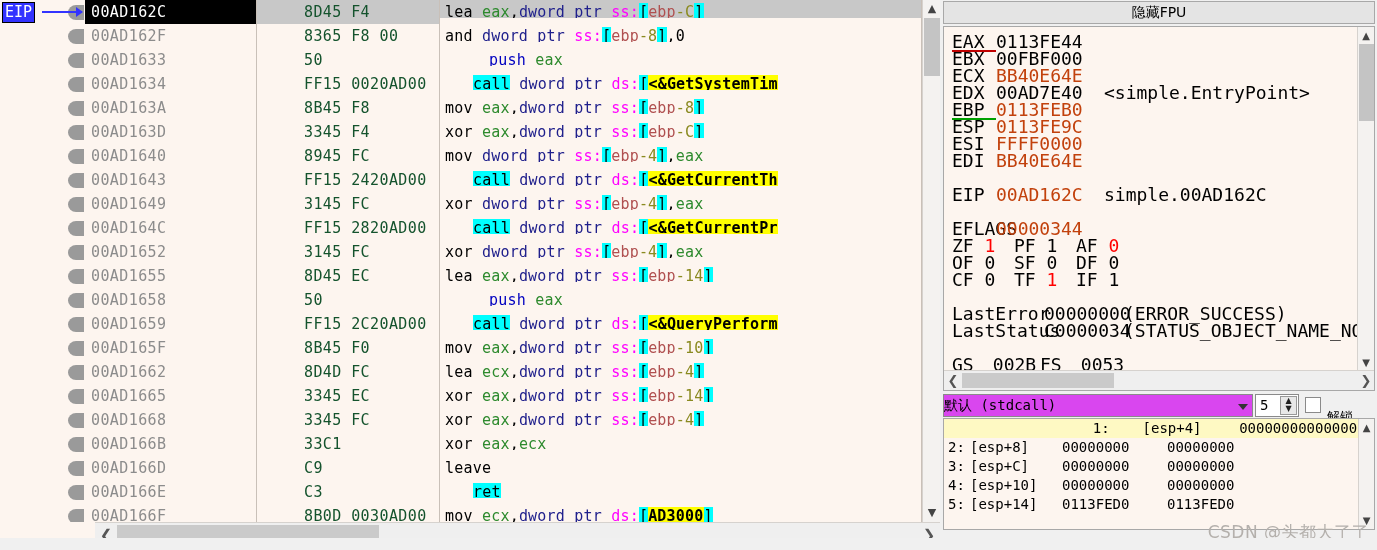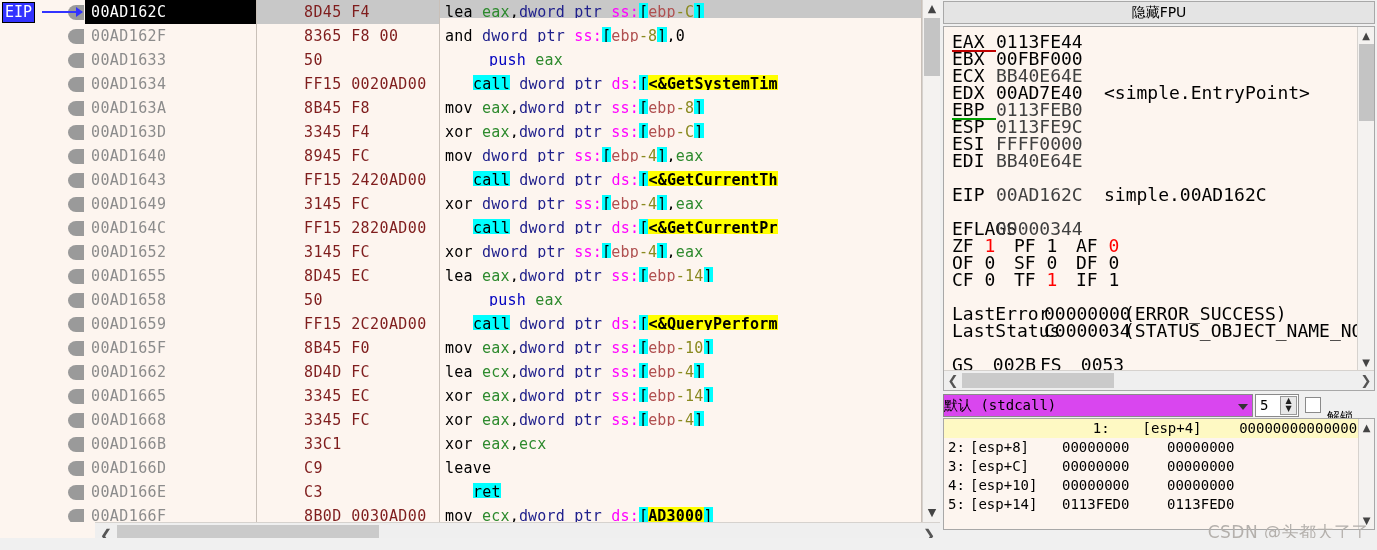"8D45 F4" .c-bytes { color: #7f1d1d -> #14532d }
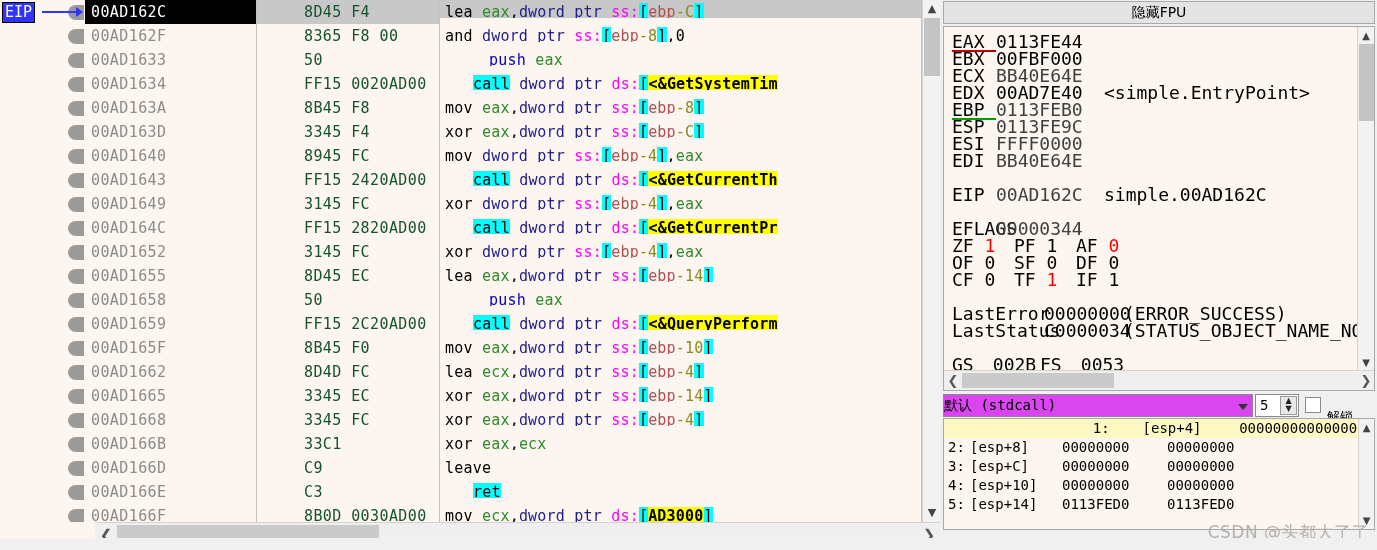"BB40E64E" .rval.red { color: #404040 -> #c2410c }
